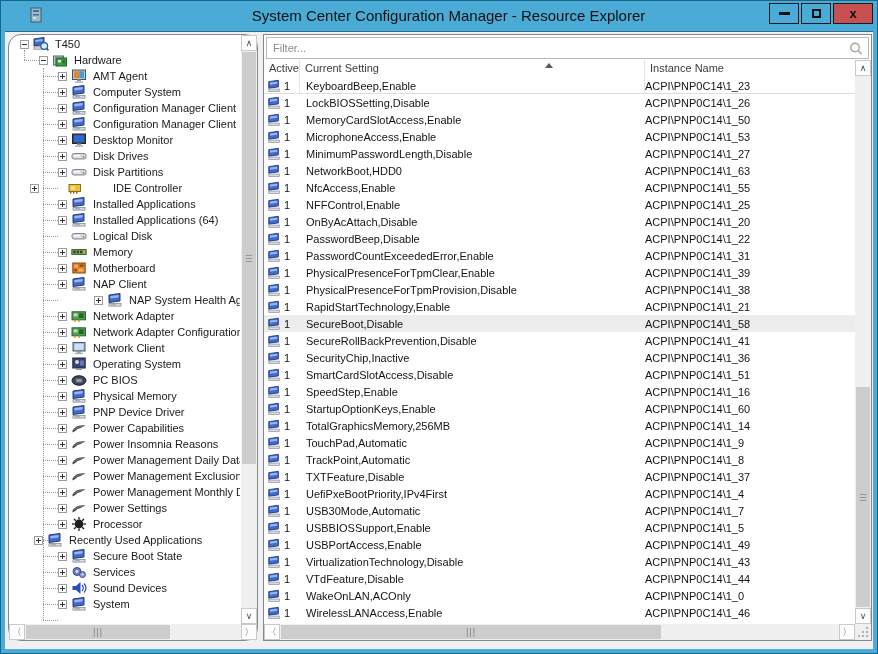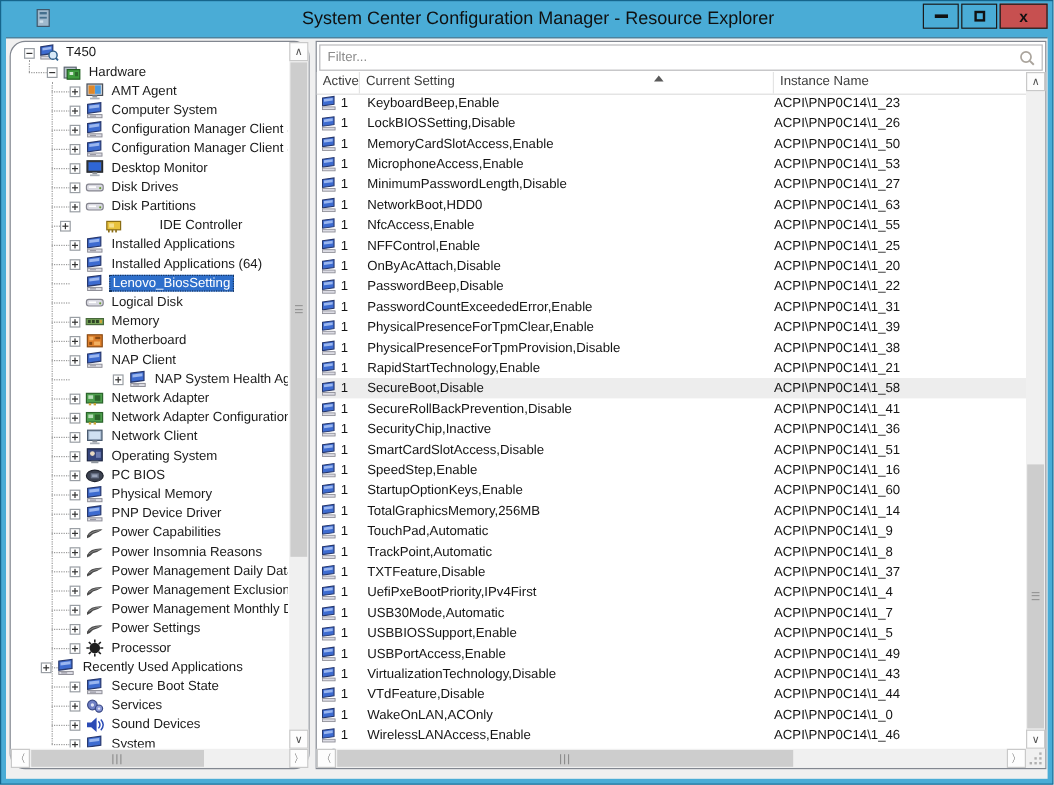"Active" .list-header { height: 19px -> 34px }
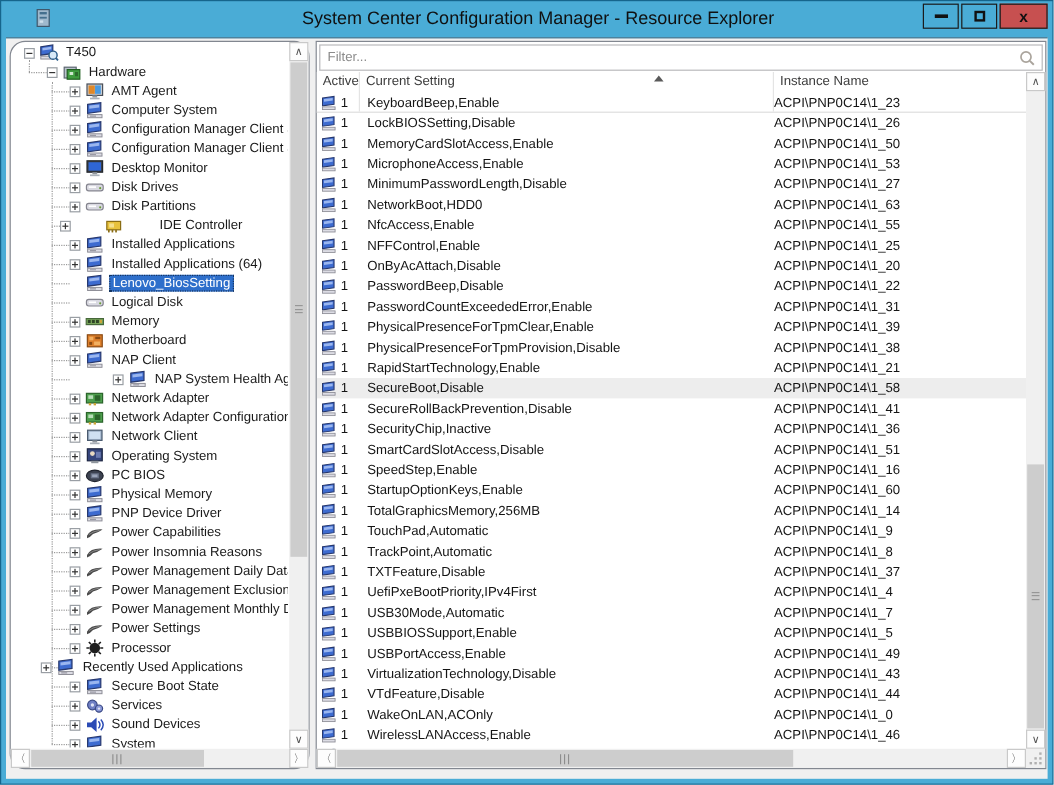"IDE Controller" div.tree-row { padding-left: 40px -> 20px }
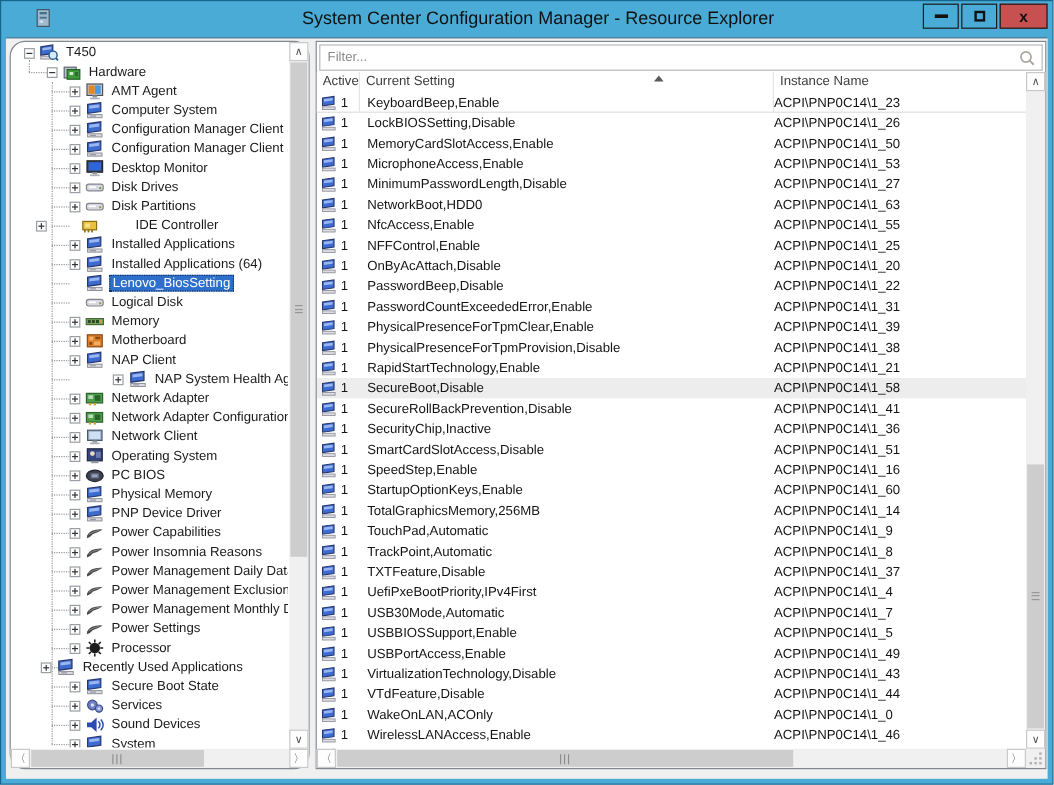"Lenovo_BiosSetting" div.tree-row { html: <div> <span></span> <span> <svg> <polygon></polygon> <polygon></polygon> <rect></rect> <line></line> </svg> </span> <span>Lenovo_BiosSetting</span> </div> -> none }
